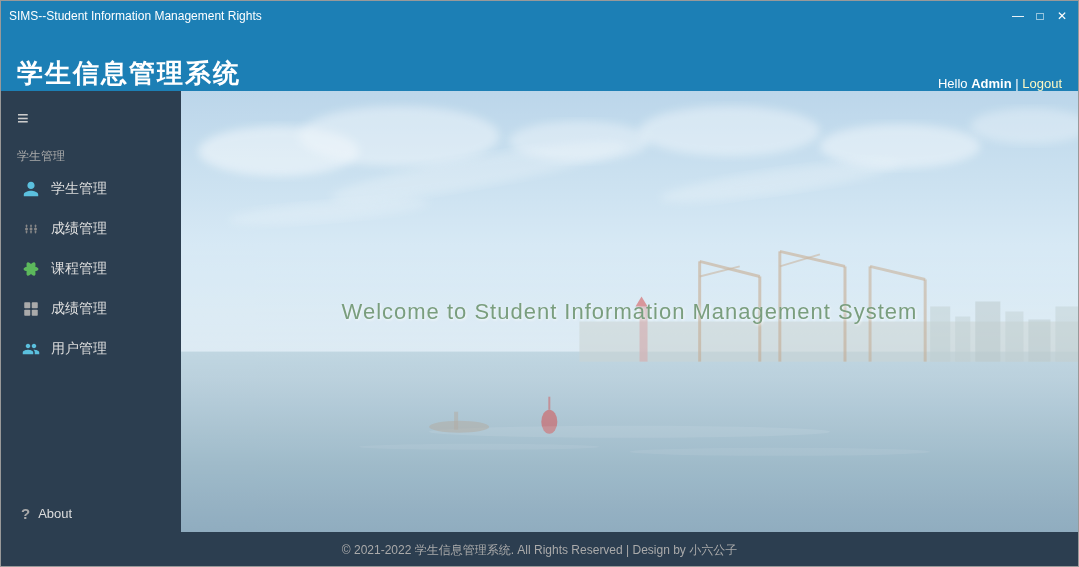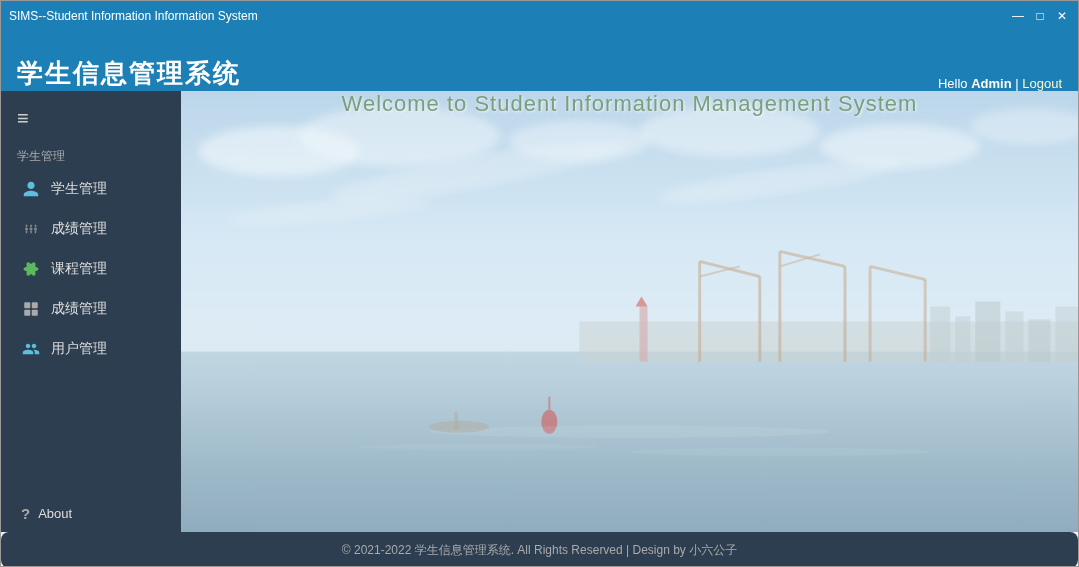"SIMS--Student Information Information" span.title-bar-text { text: Information System -> Management Rights }
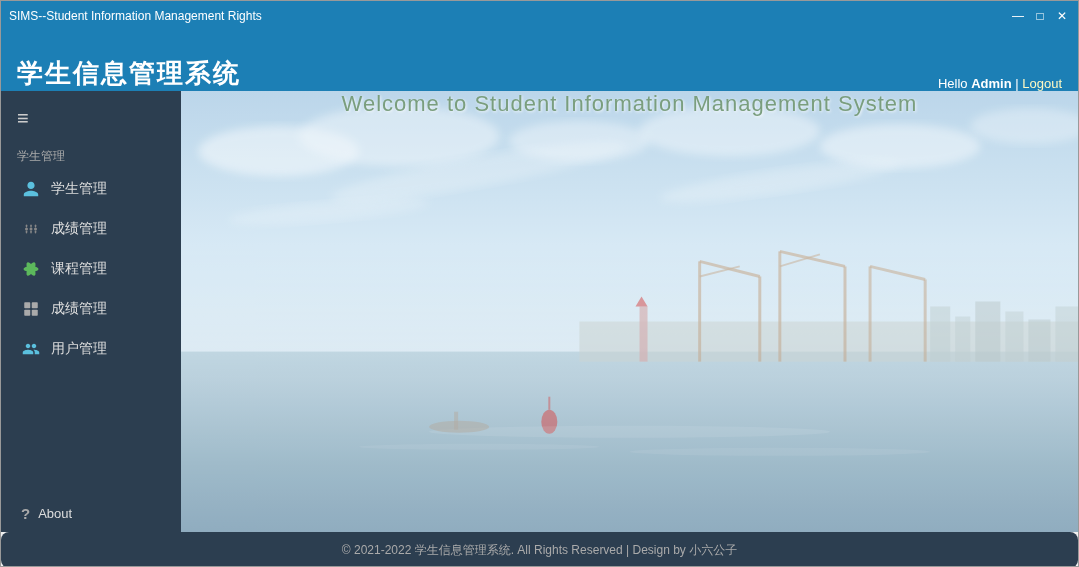"Welcome to Student Information" .harbor-bg { align-items: none -> center }
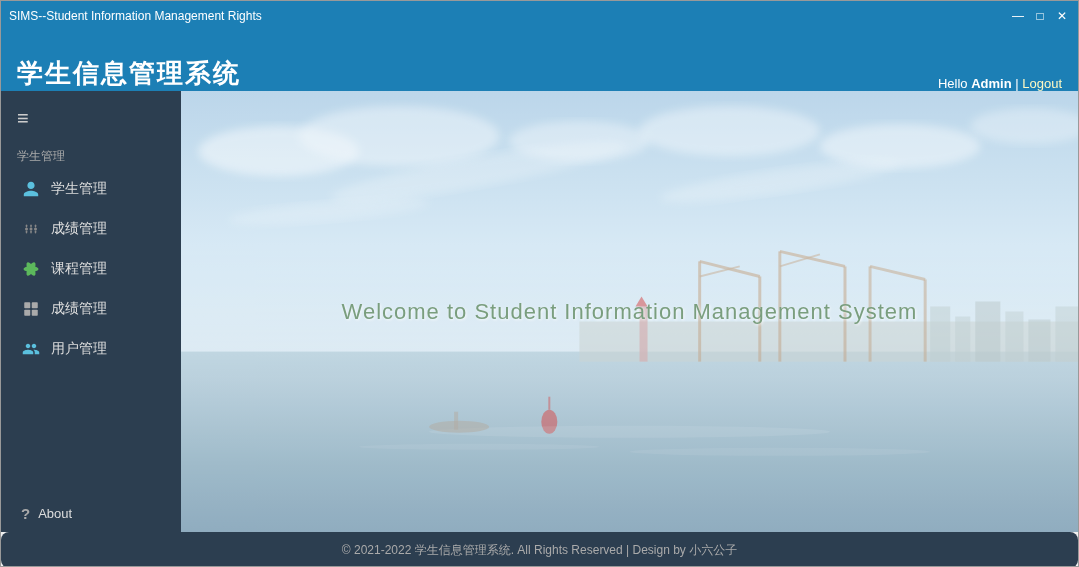"© 2021-2022 学生信息管理系统. All Rights" .footer { border-radius: 8px -> none }
